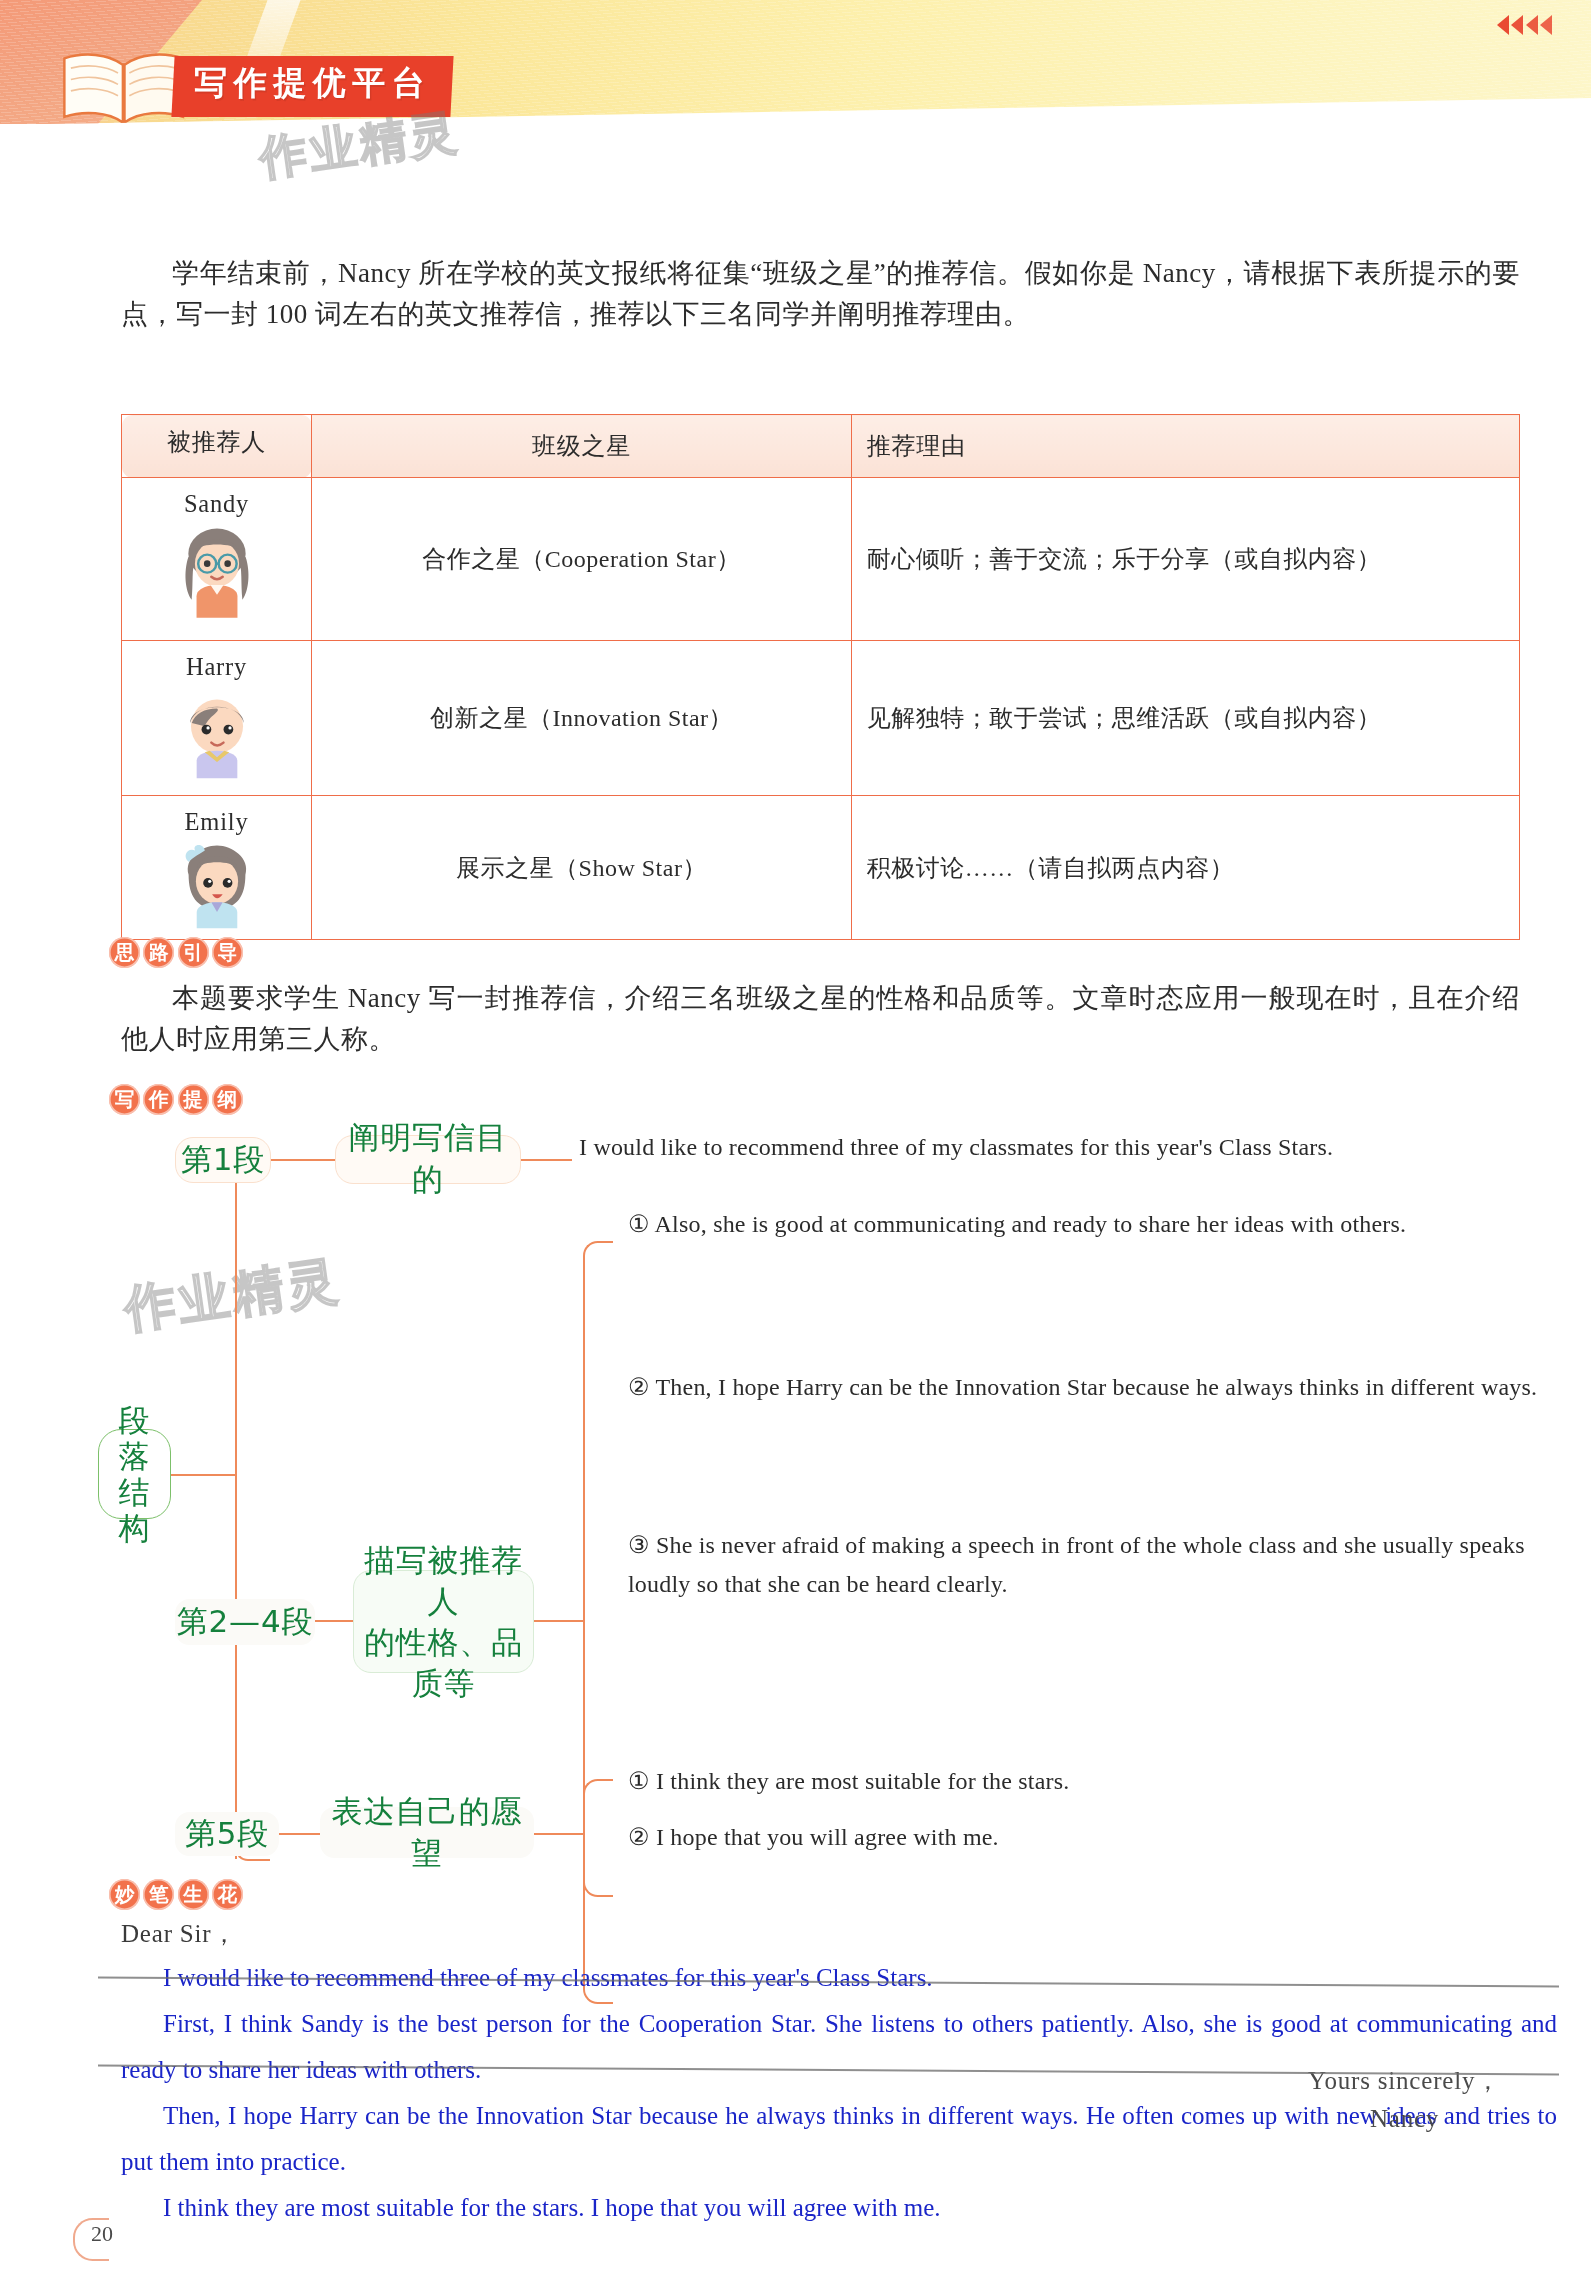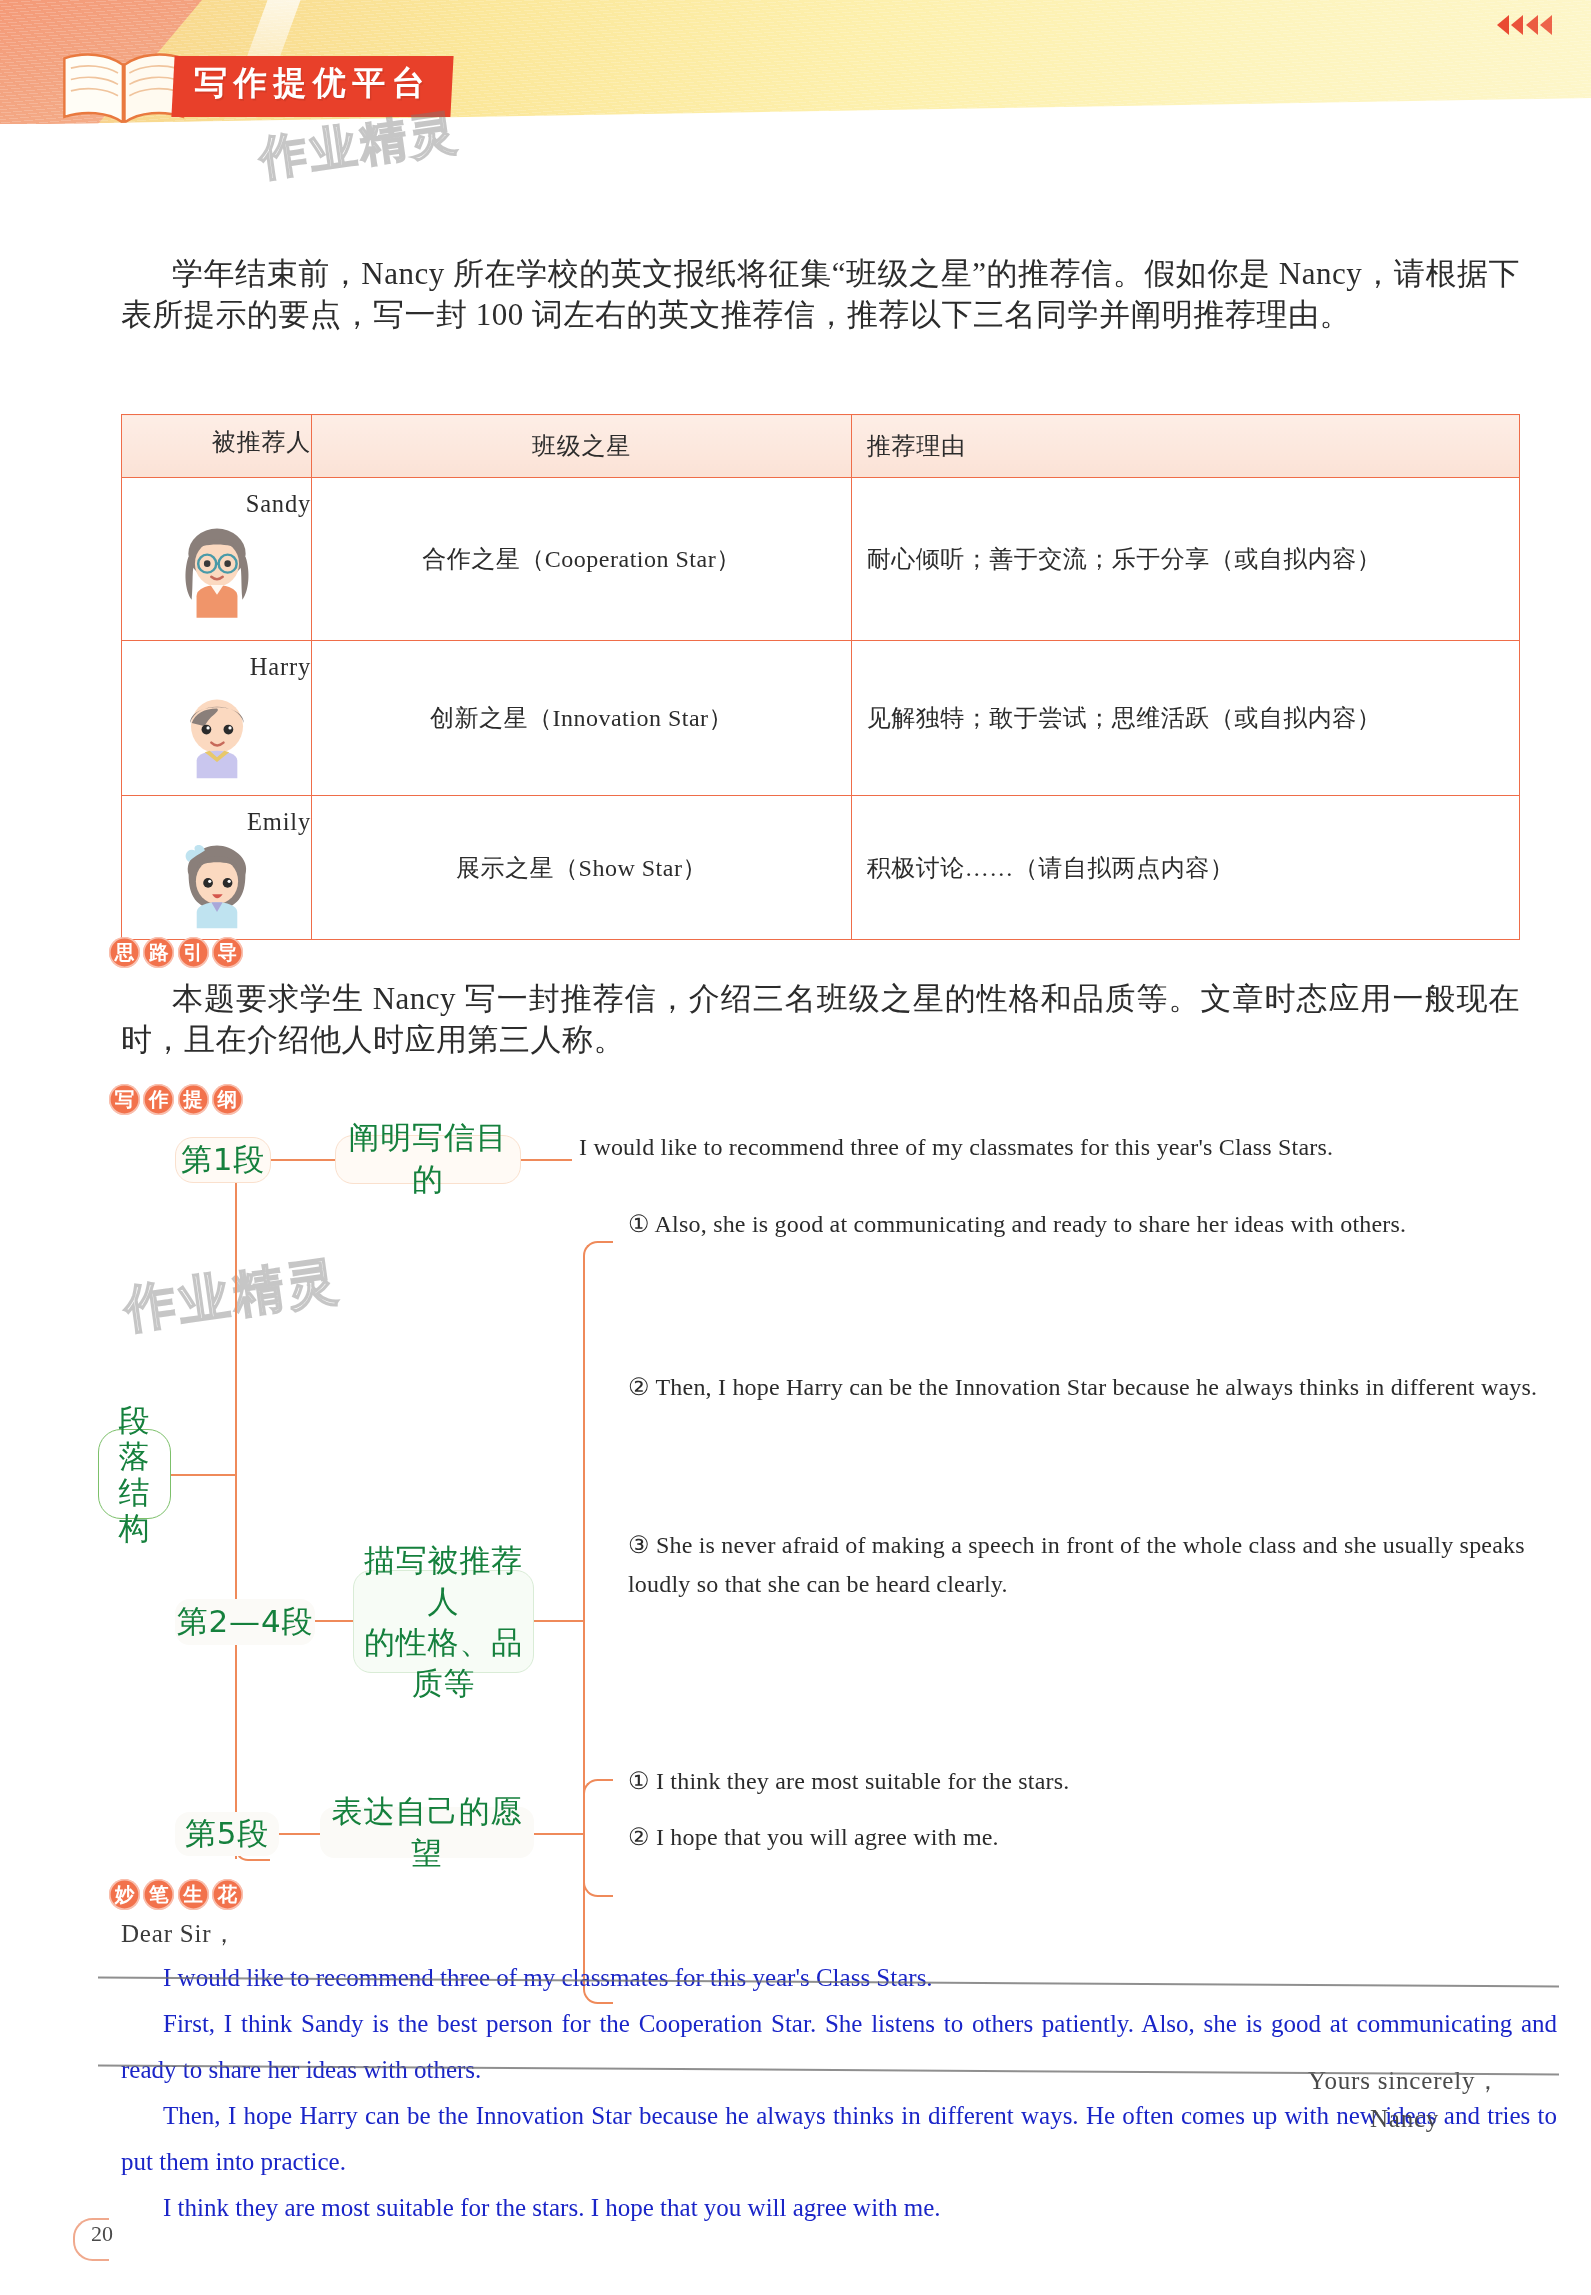"学年结束前，Nancy 所在学校的英文报纸将征集“班级之星”的推荐信。假如你是" .para { font-size: 31px -> 27px }
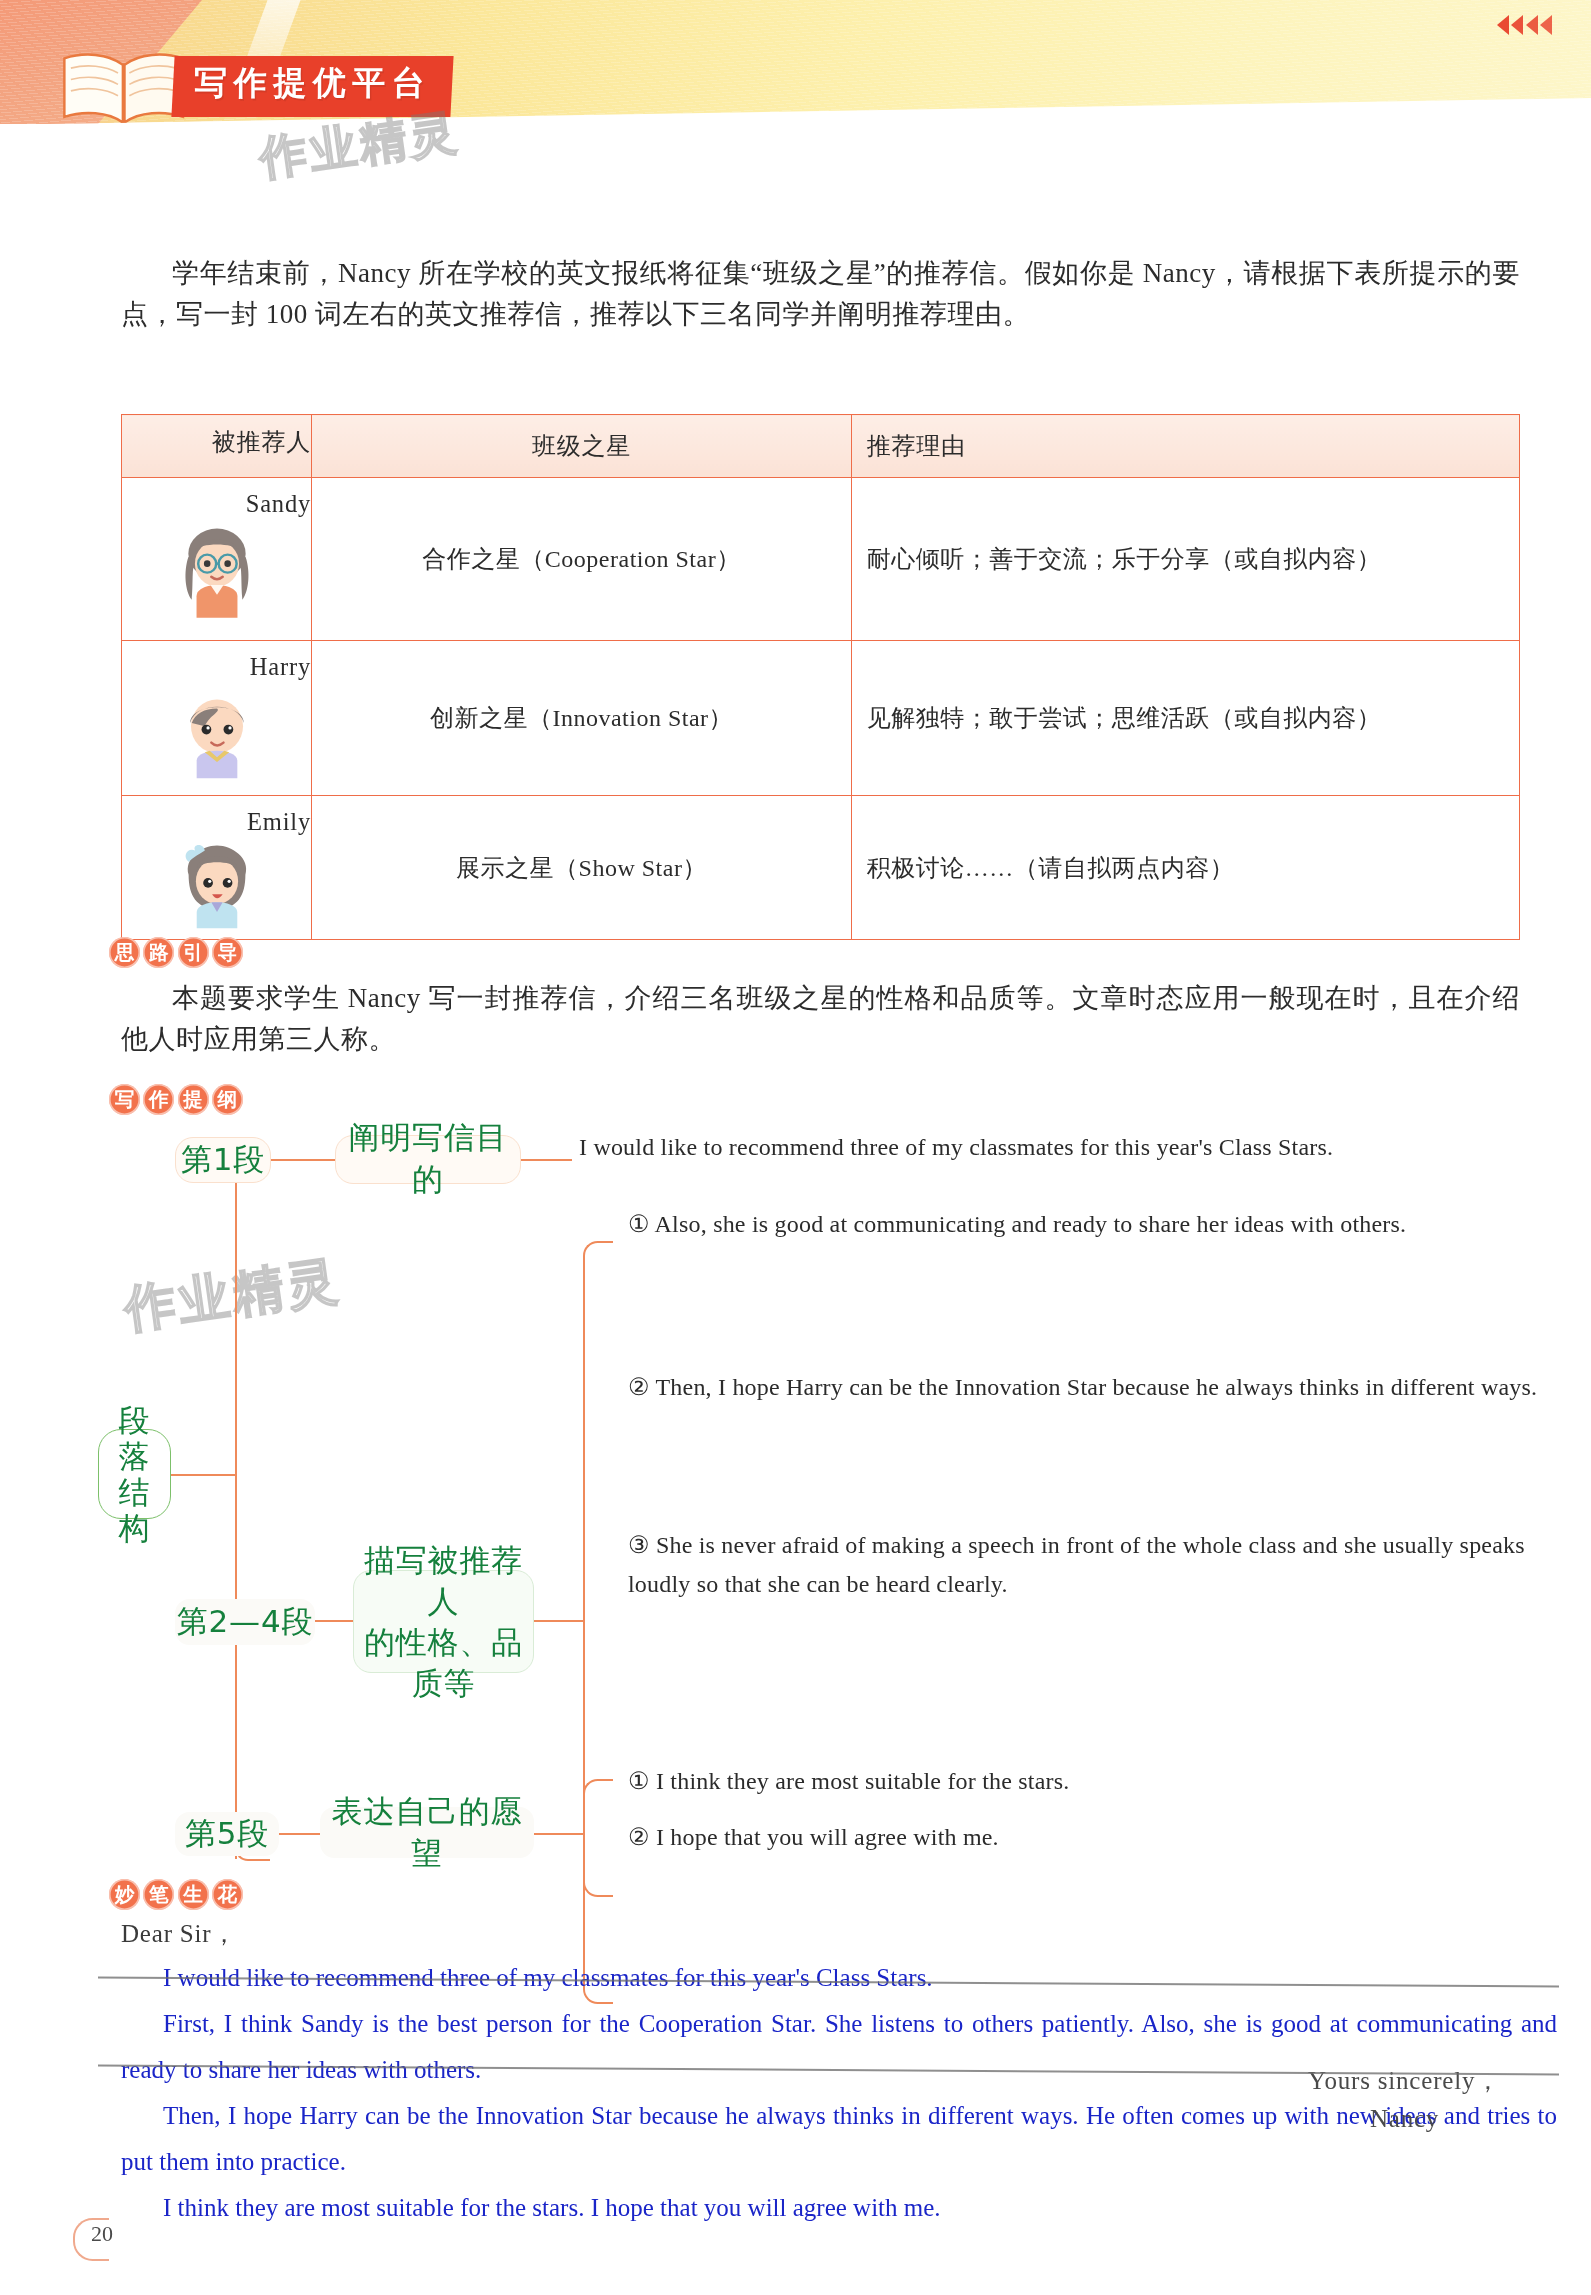"被推荐人" .col-a { border-radius: none -> 11px; text-align: right -> center }
